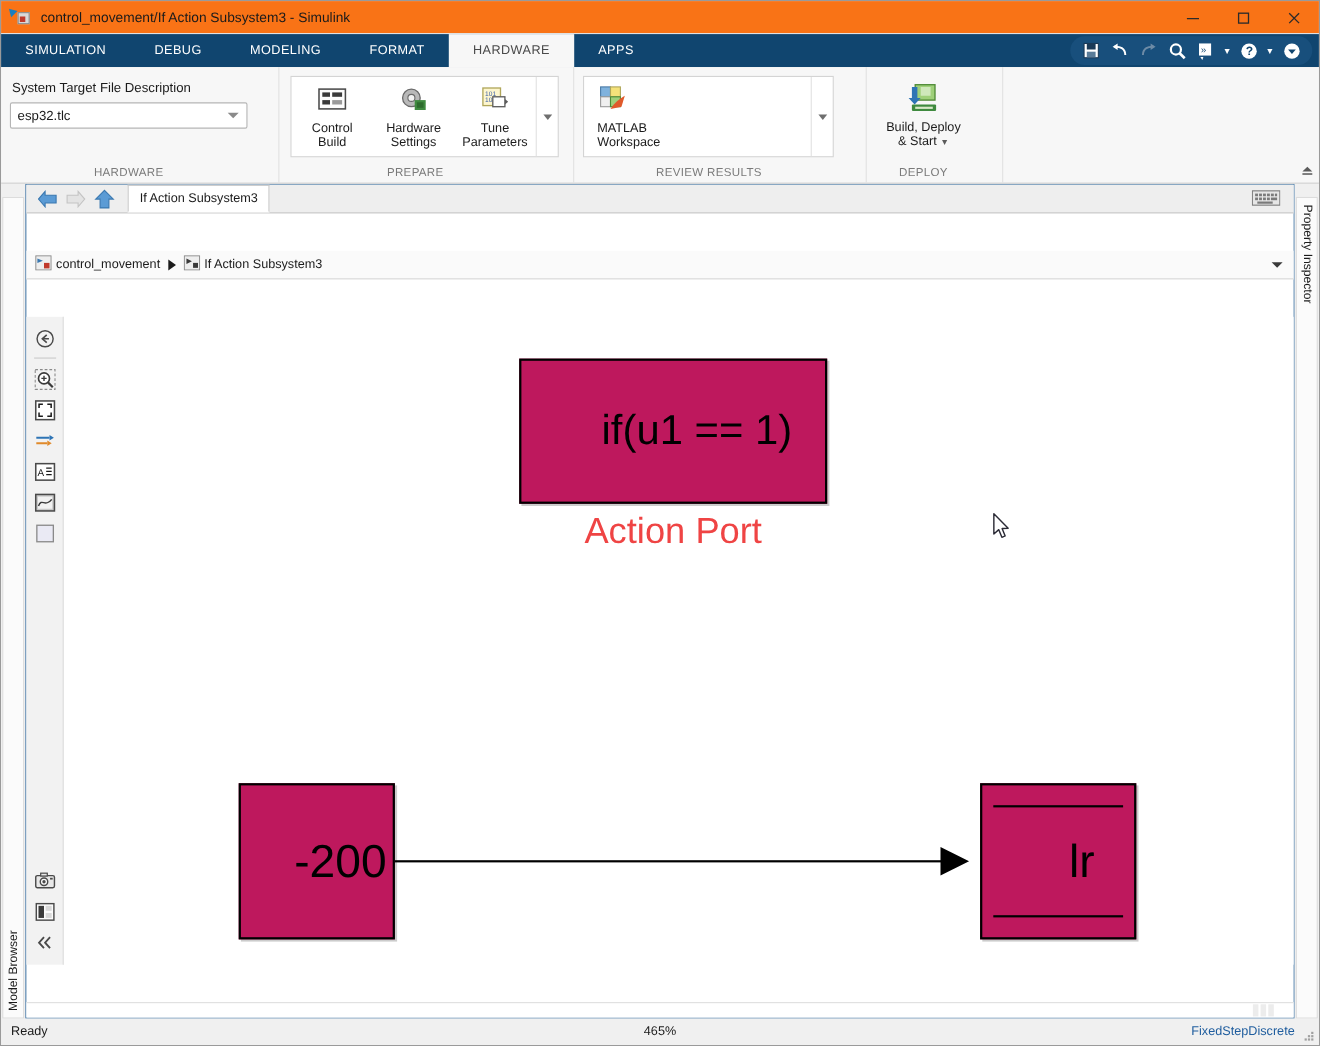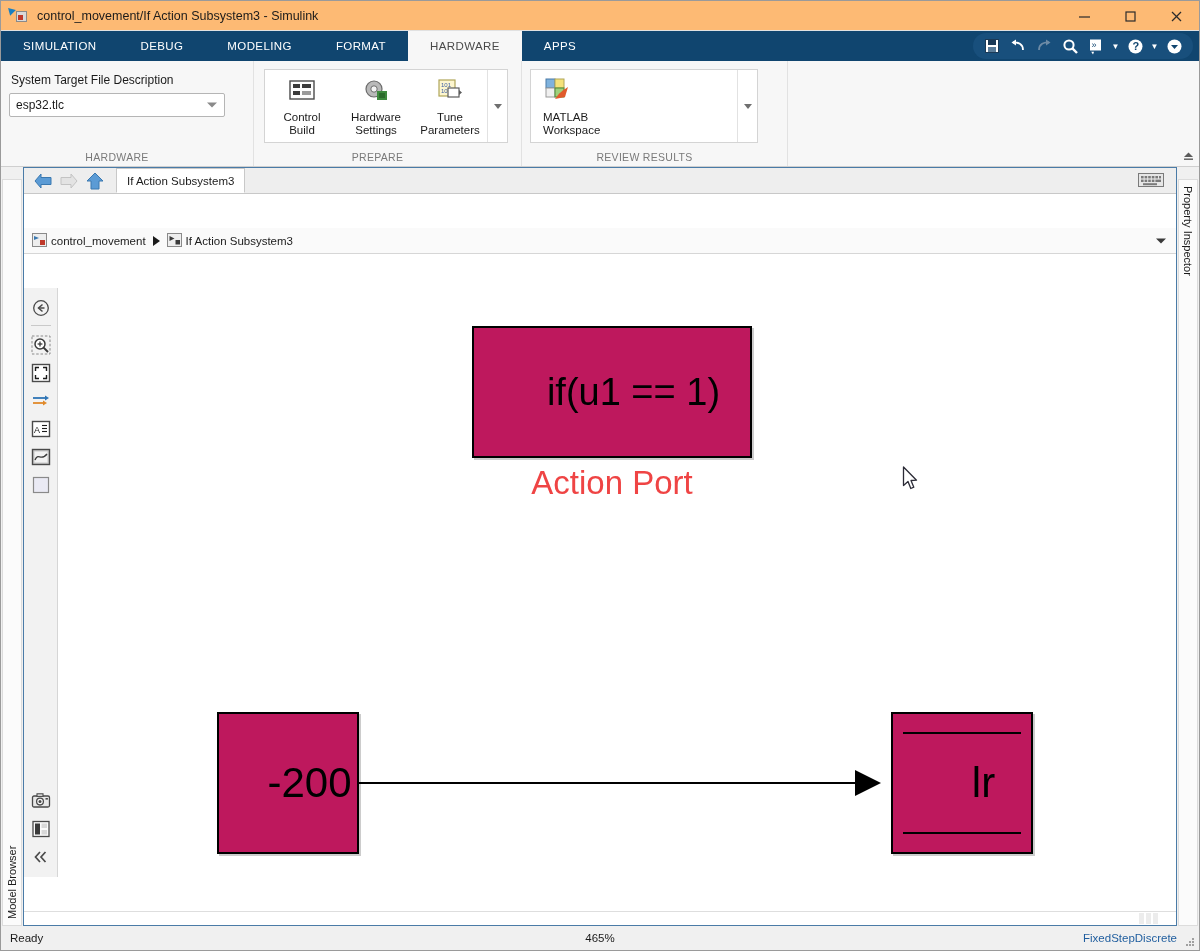"control_movement/If Action Subsystem3 -" .titlebar { background: #fdba74 -> #f97316 }
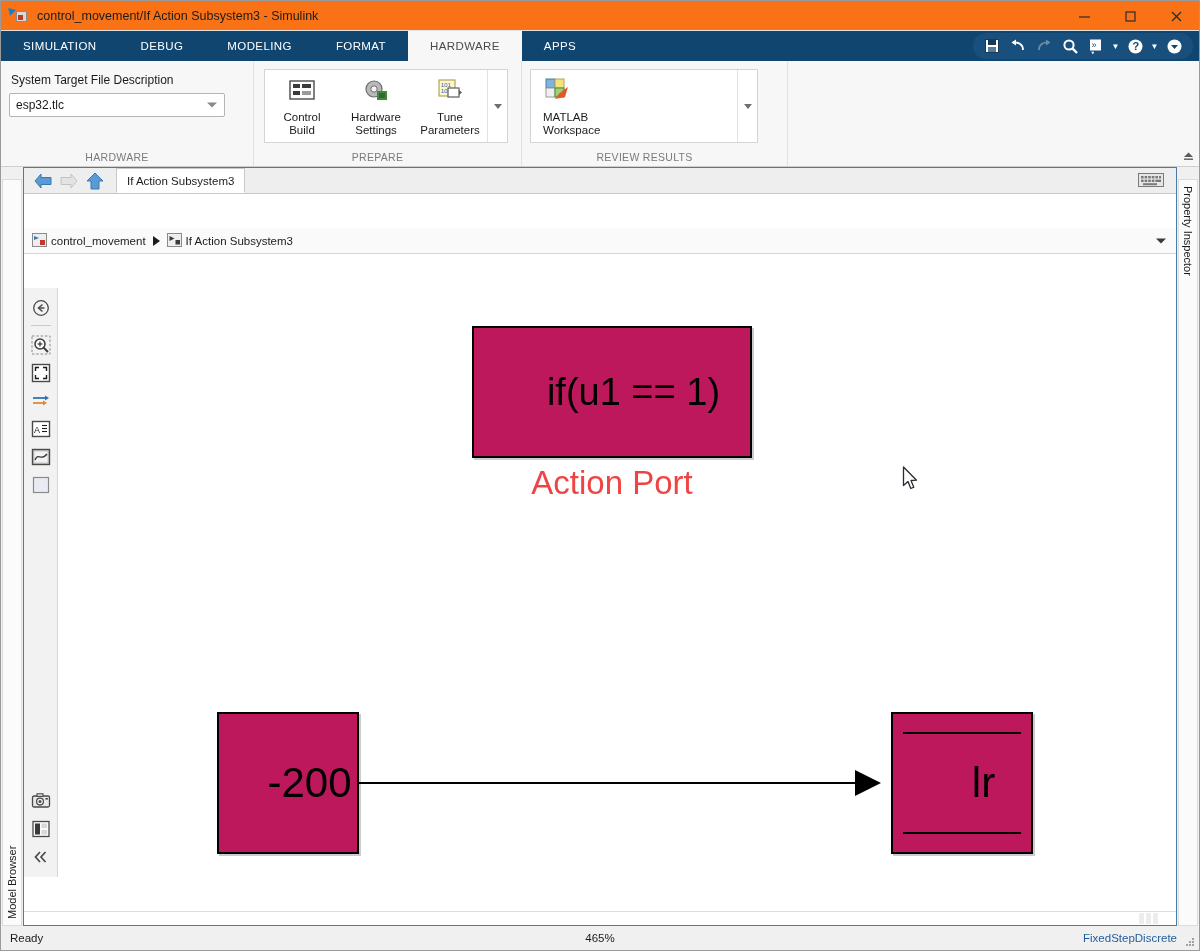"Build, Deploy" div.rgroup { html: none -> <div> <div> <div> <div> <svg> <rect></rect> <path></path> <path></path> <rect></rect> <rect></rect> </svg> </div> <div>Build, Deploy</div> <div> <span>&amp; Start</span> <span>▼</span> </div> </div> </div> <div>DEPLOY</div> </div> }
